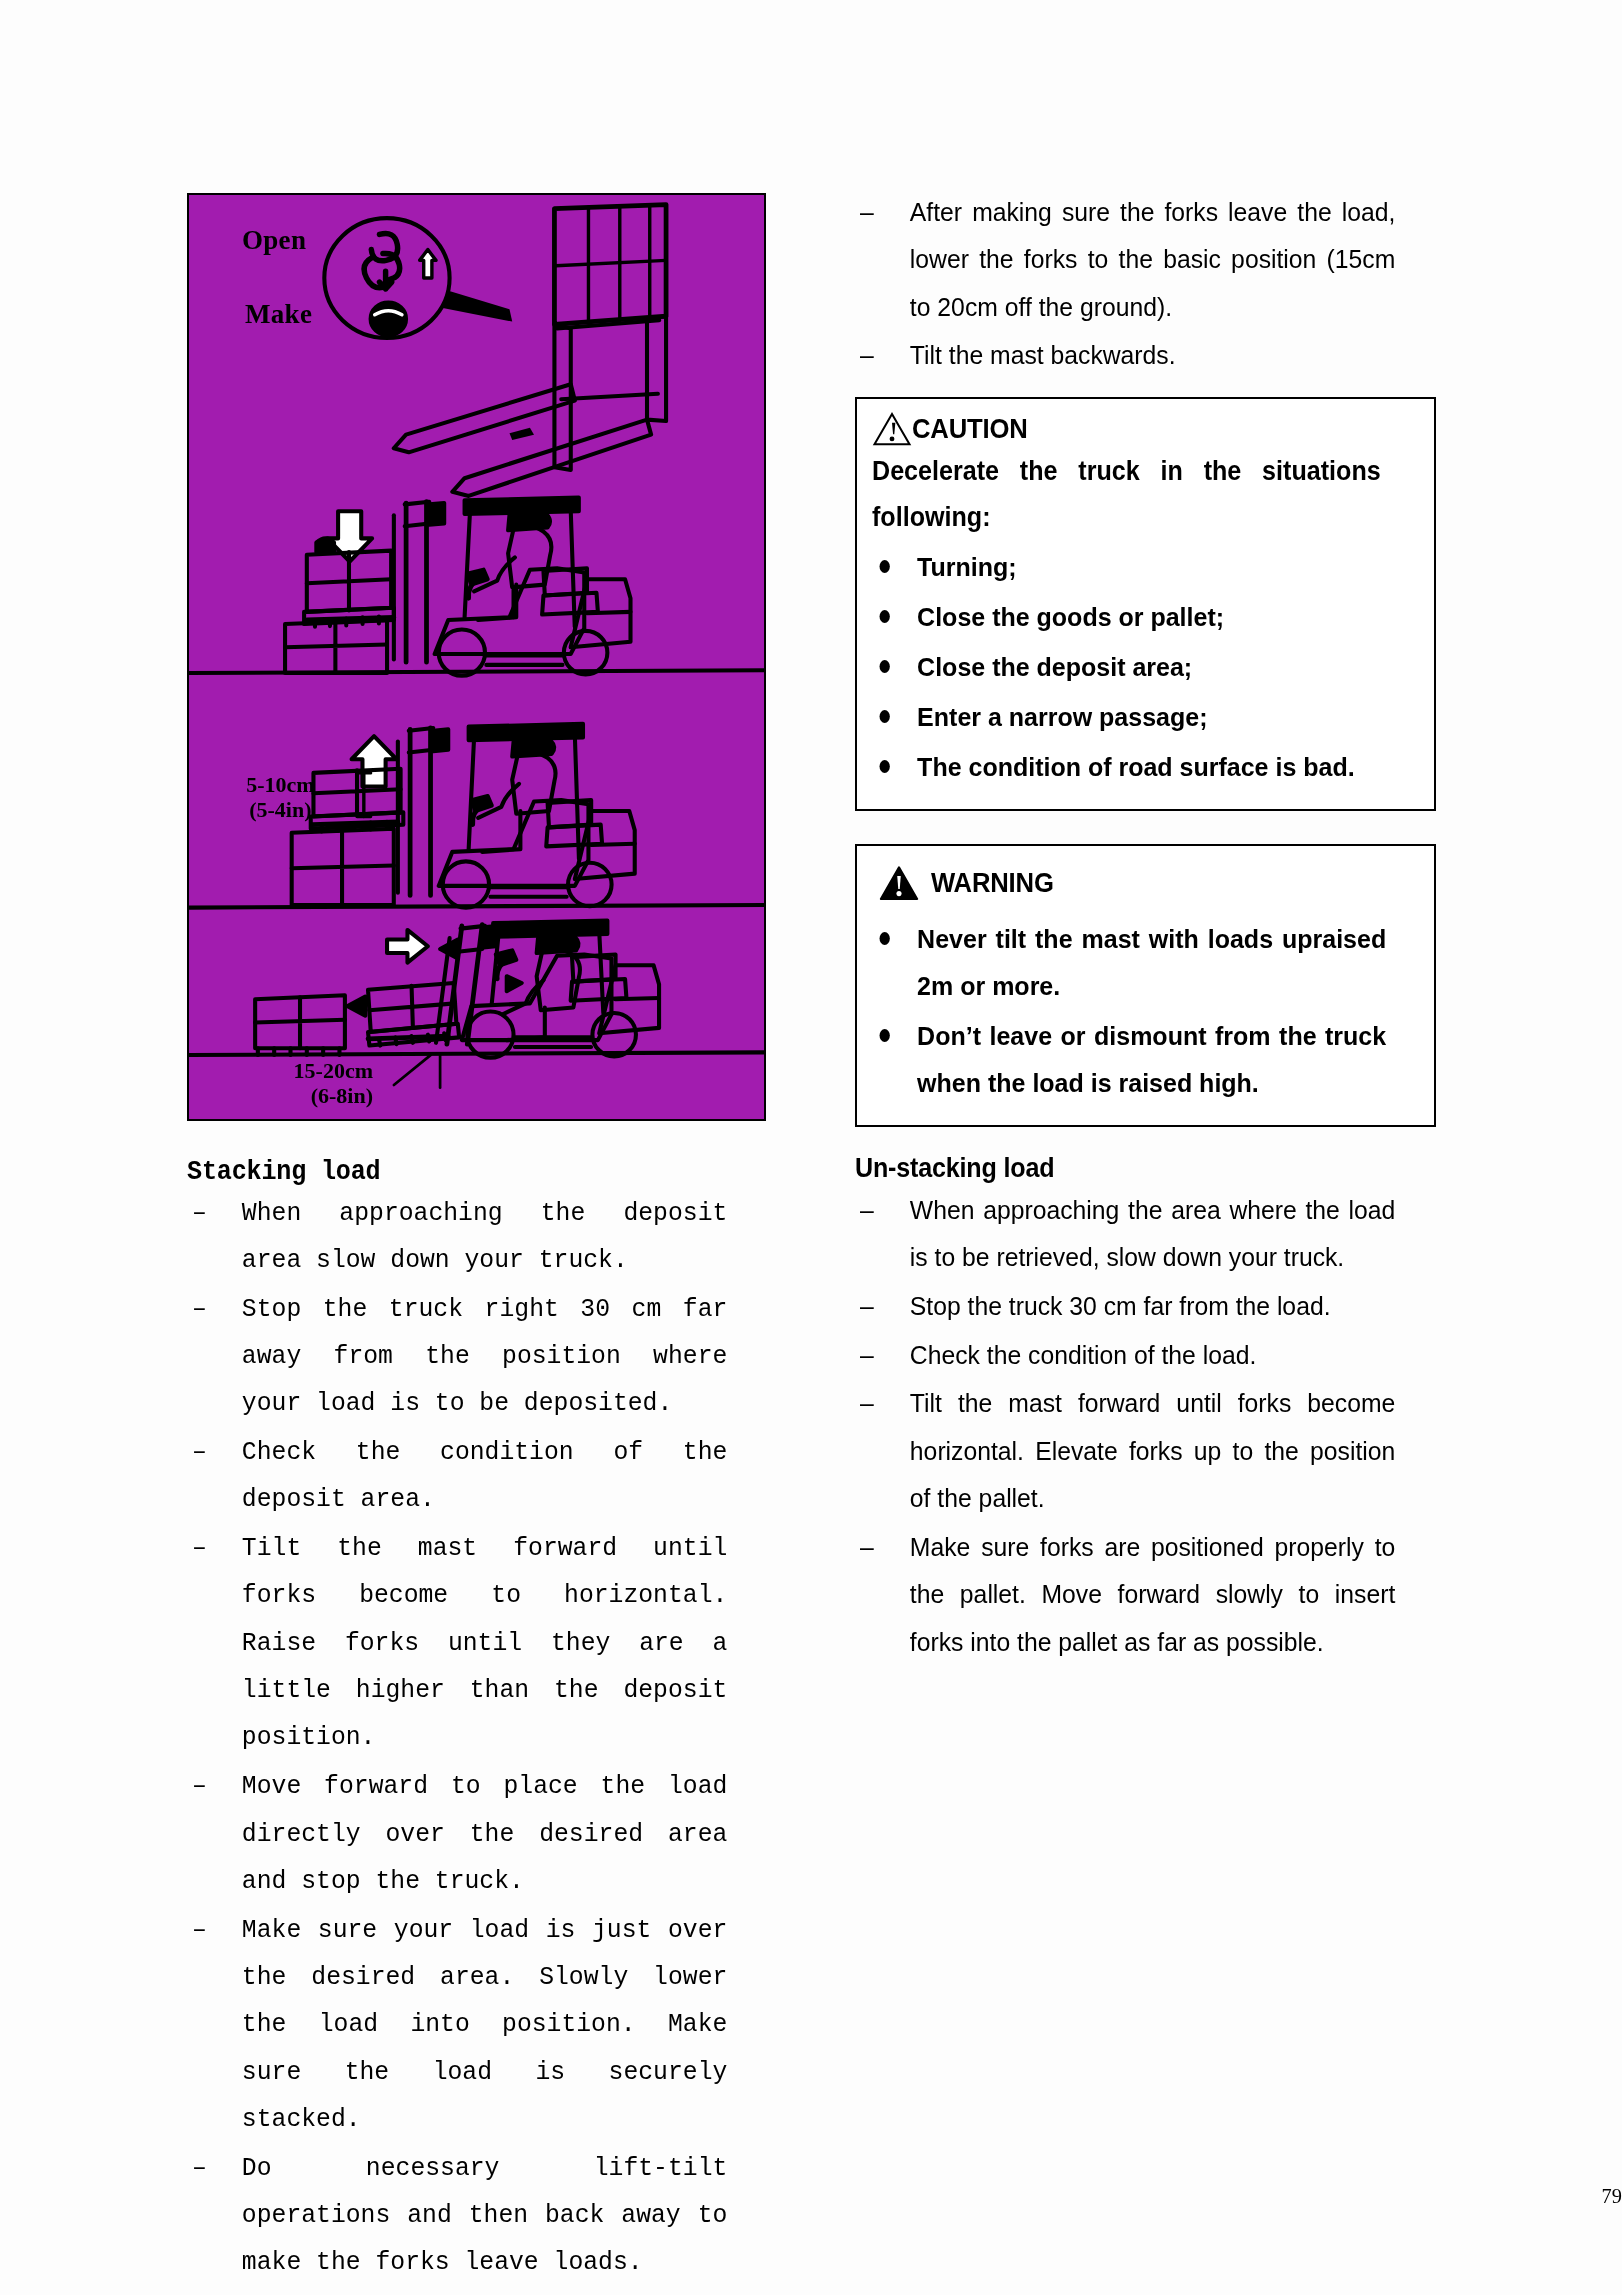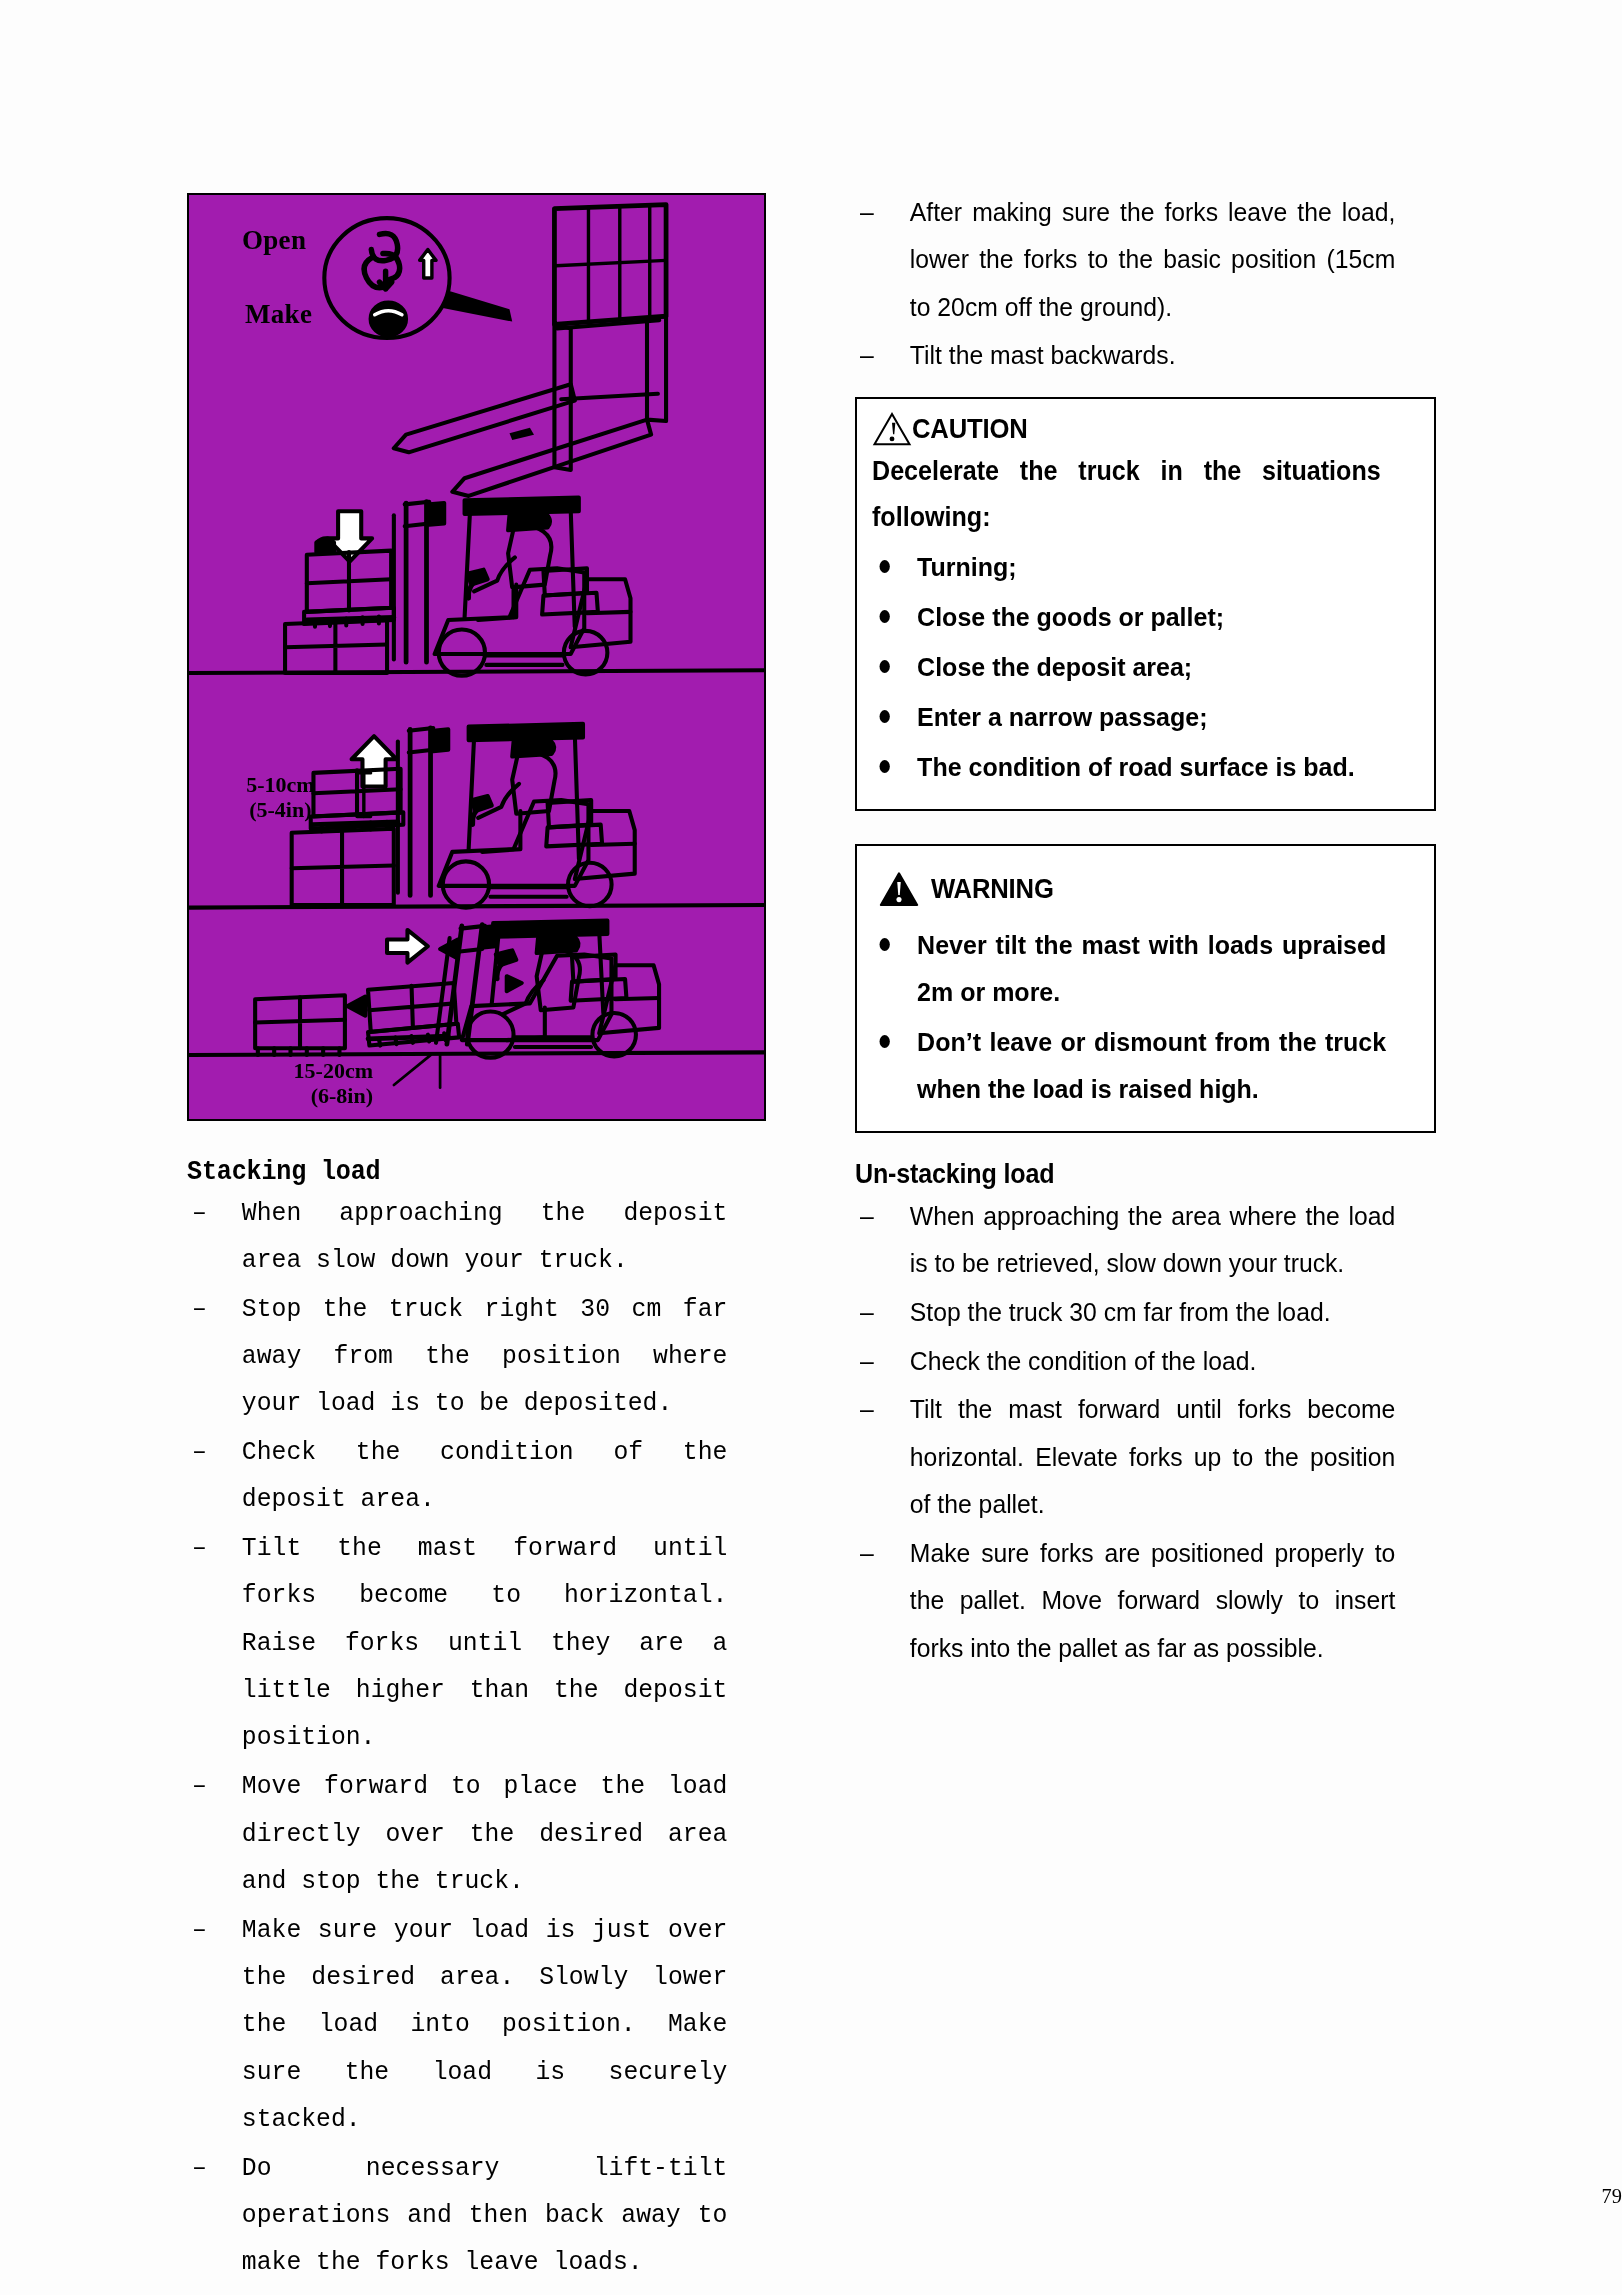"WARNING" div.alert-box { padding-top: 26px -> 20px }
